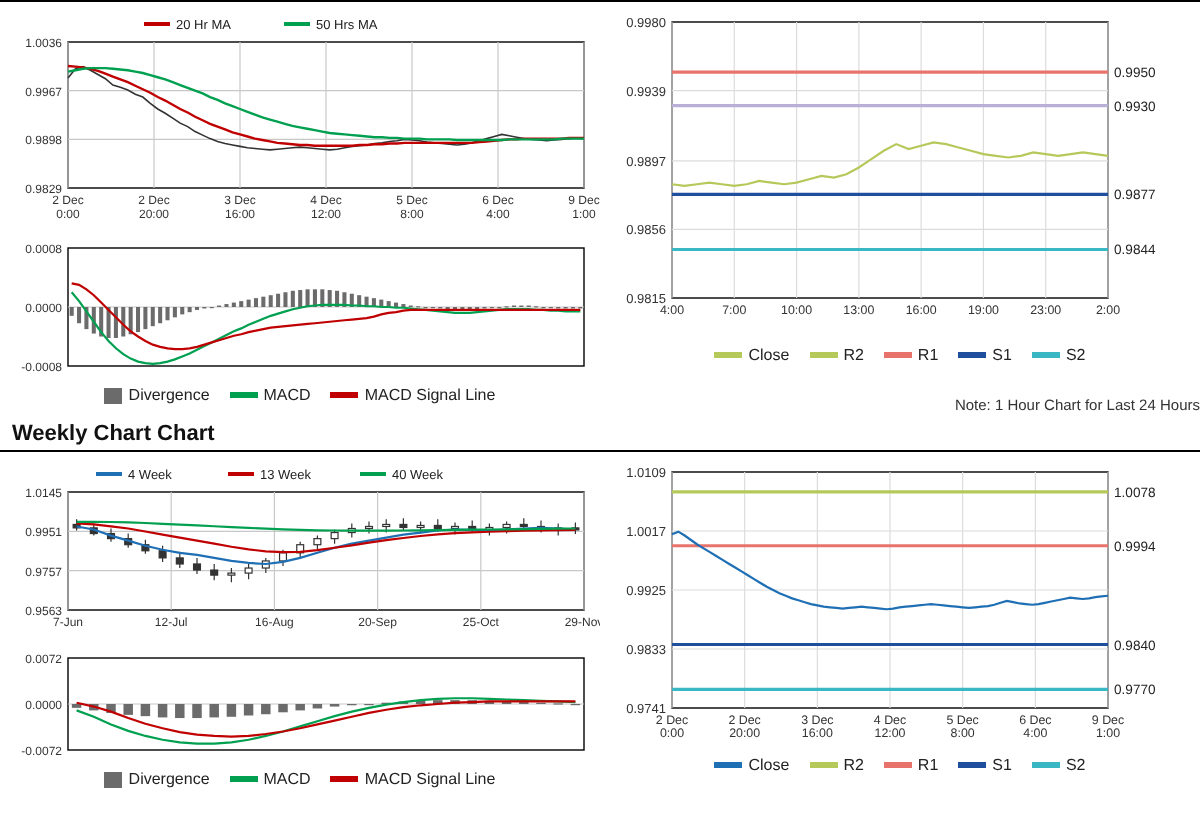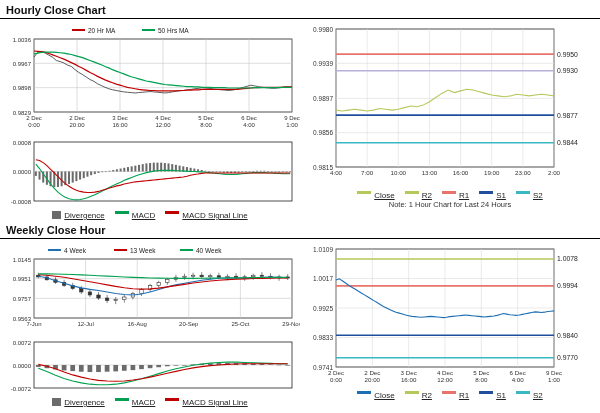"Hourly Close Chart" div.section-title { html: <div>Hourly Close Chart</div> -> none }
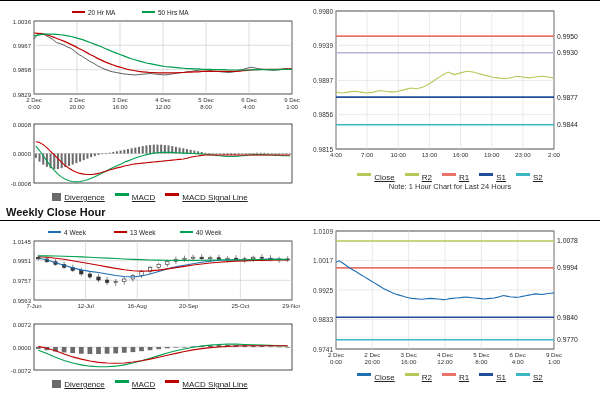"Close" .legend .item { align-items: flex-start -> center; text-decoration: underline -> none }
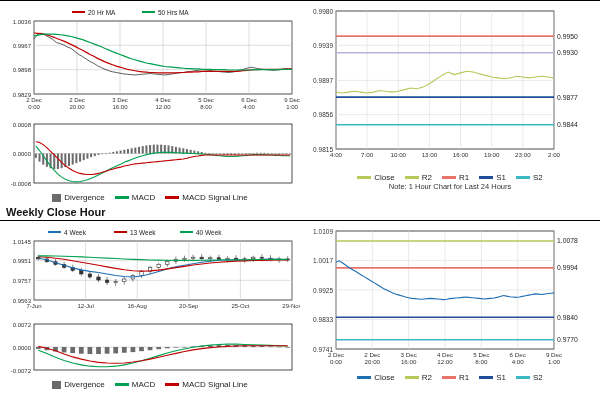"Note: 1 Hour Chart for" .note { margin-top: 0 -> 16px; text-align: center -> right }
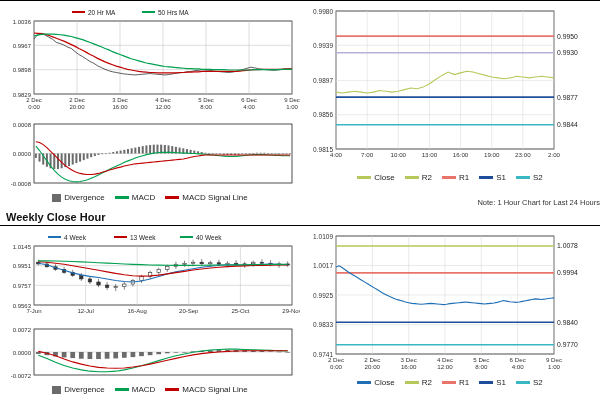"Weekly Close Hour" div.section-title { text: Close Hour -> Chart Chart }
